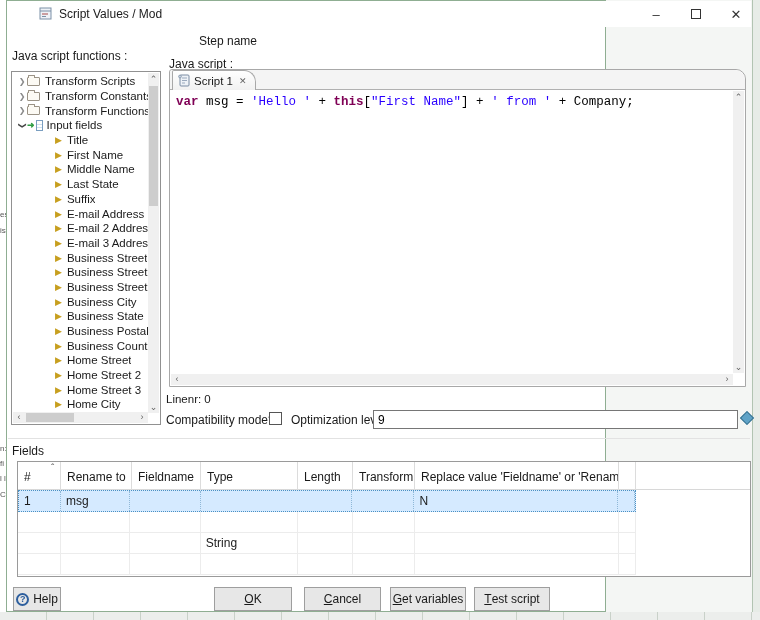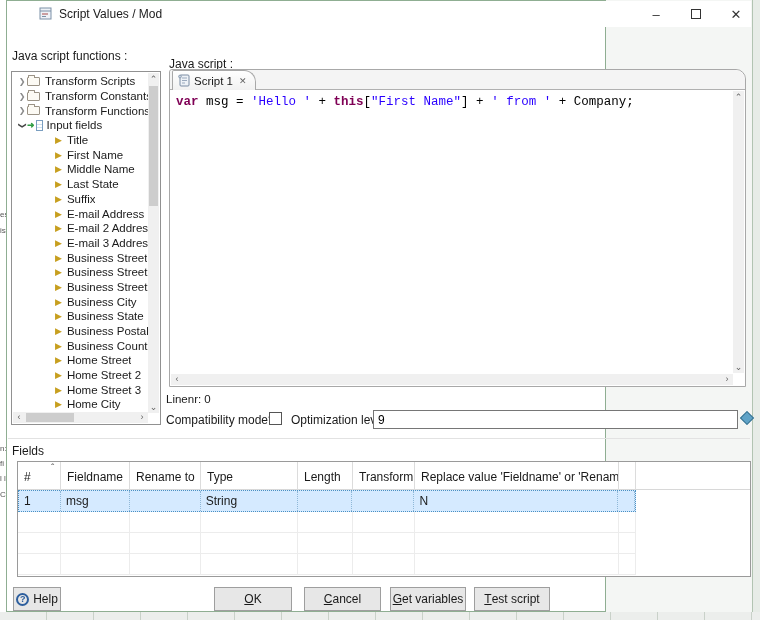"Step name" div.abs { html: none -> <div>Step name</div> }
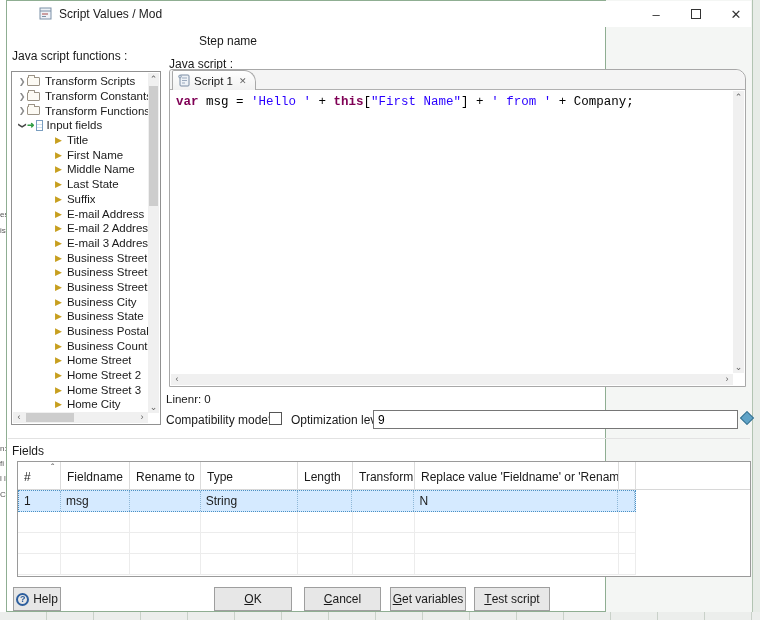"Fieldname" div.hcell { order: before "Rename to" -> after "Rename to" }
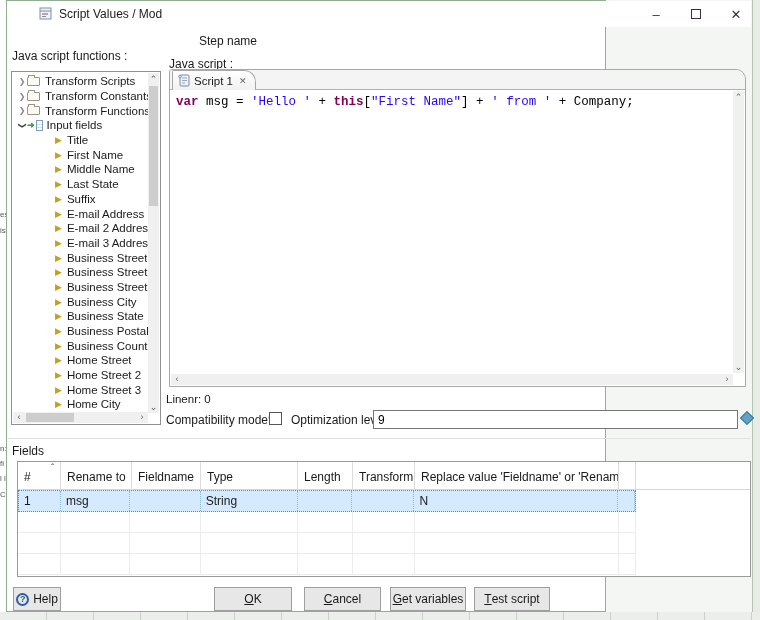"String" div.dcell { margin-top: none -> 42px }
